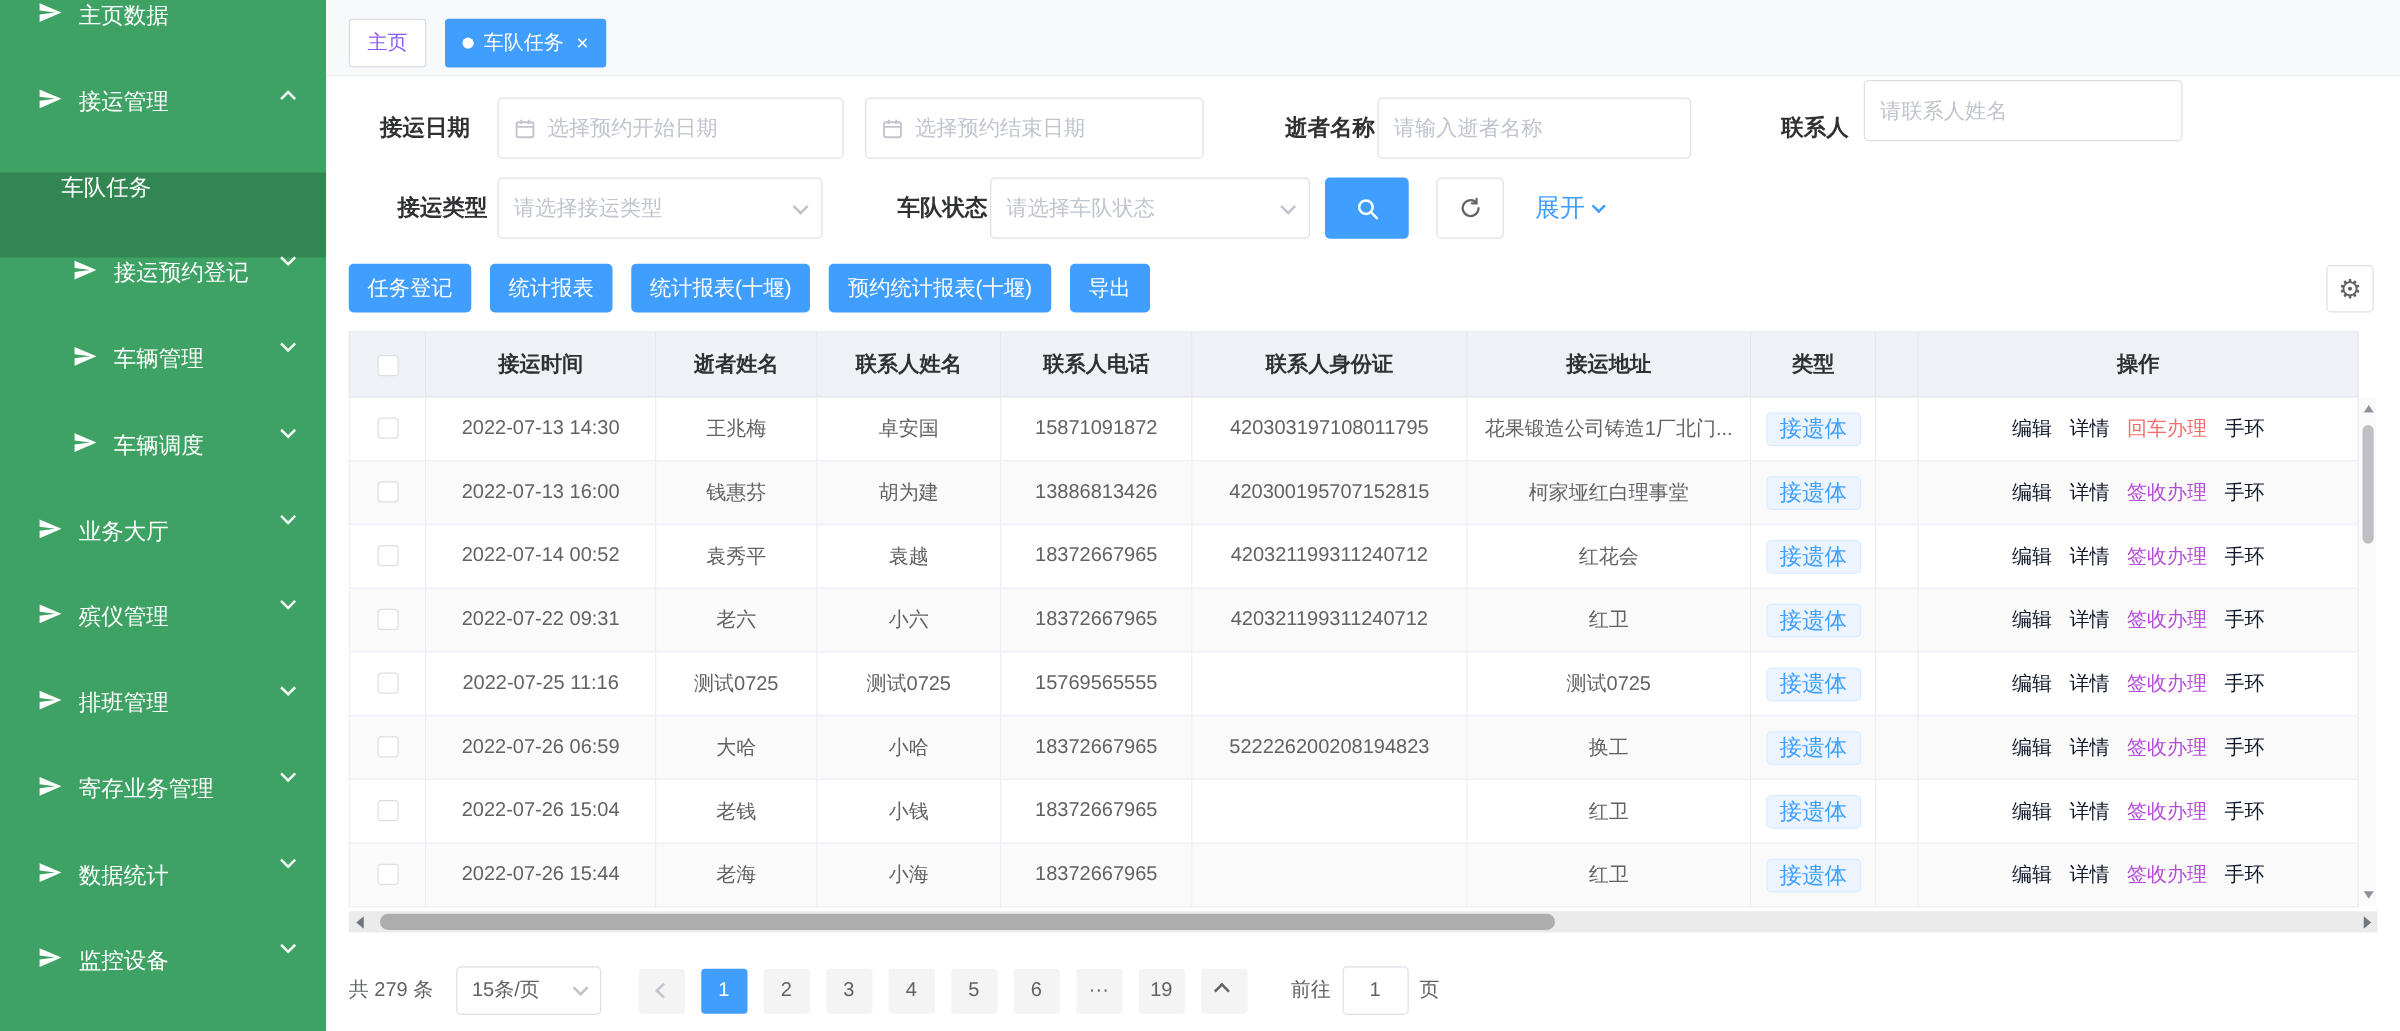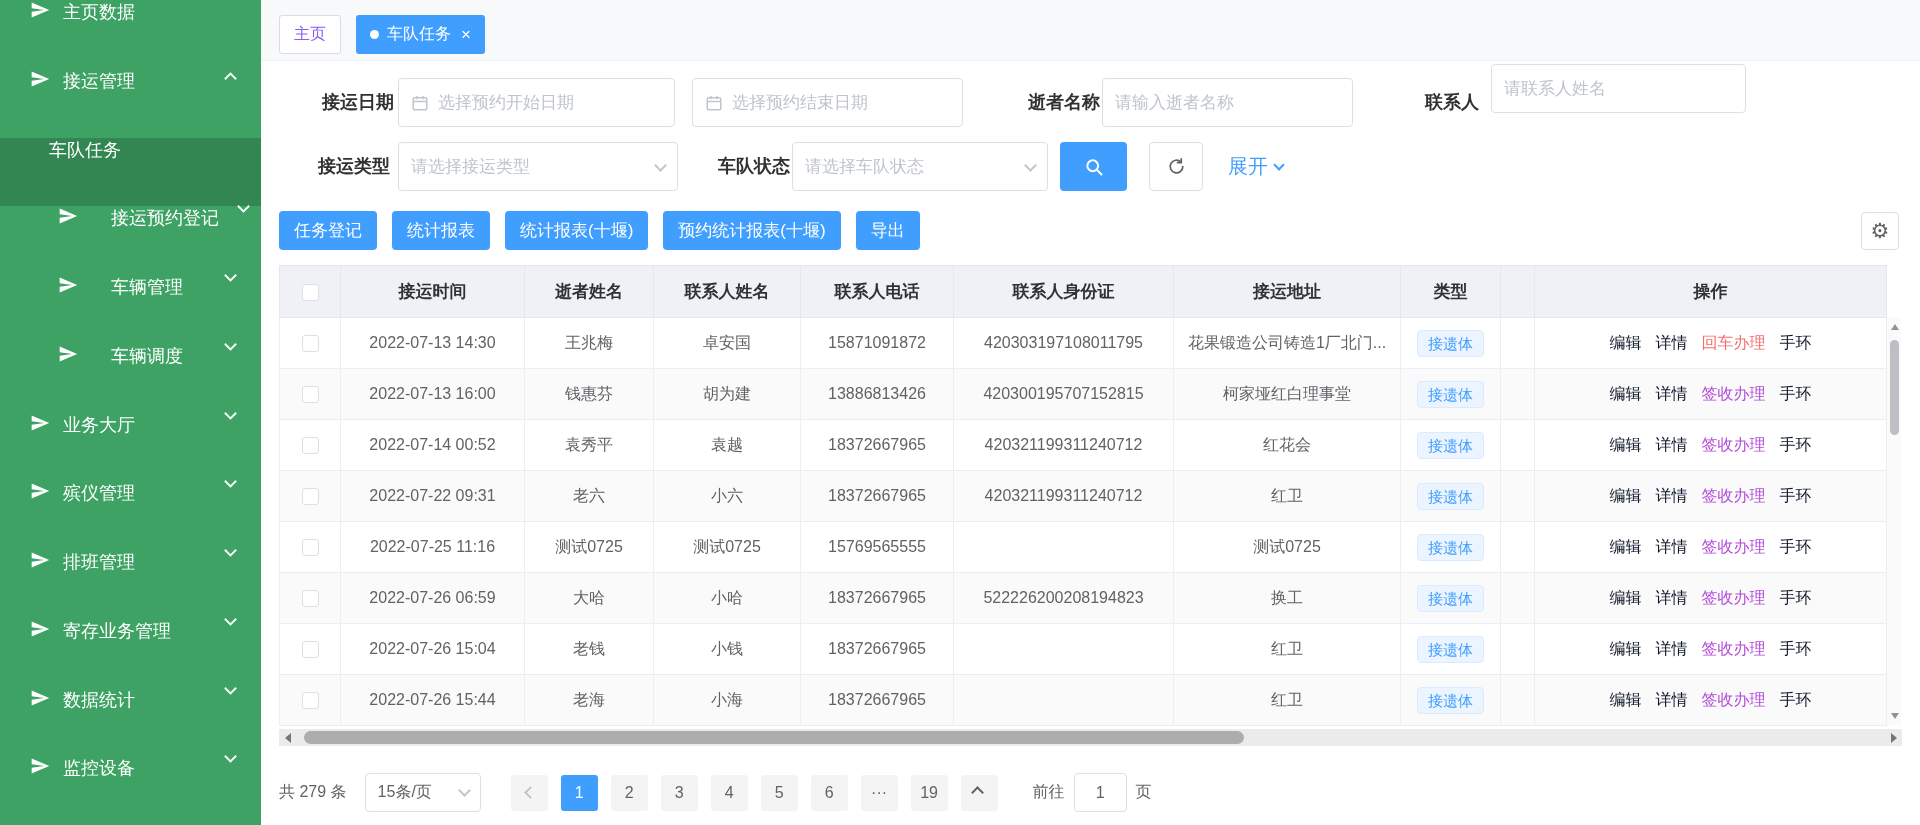"接运日期" div.f-label { left: 22px -> 4px }
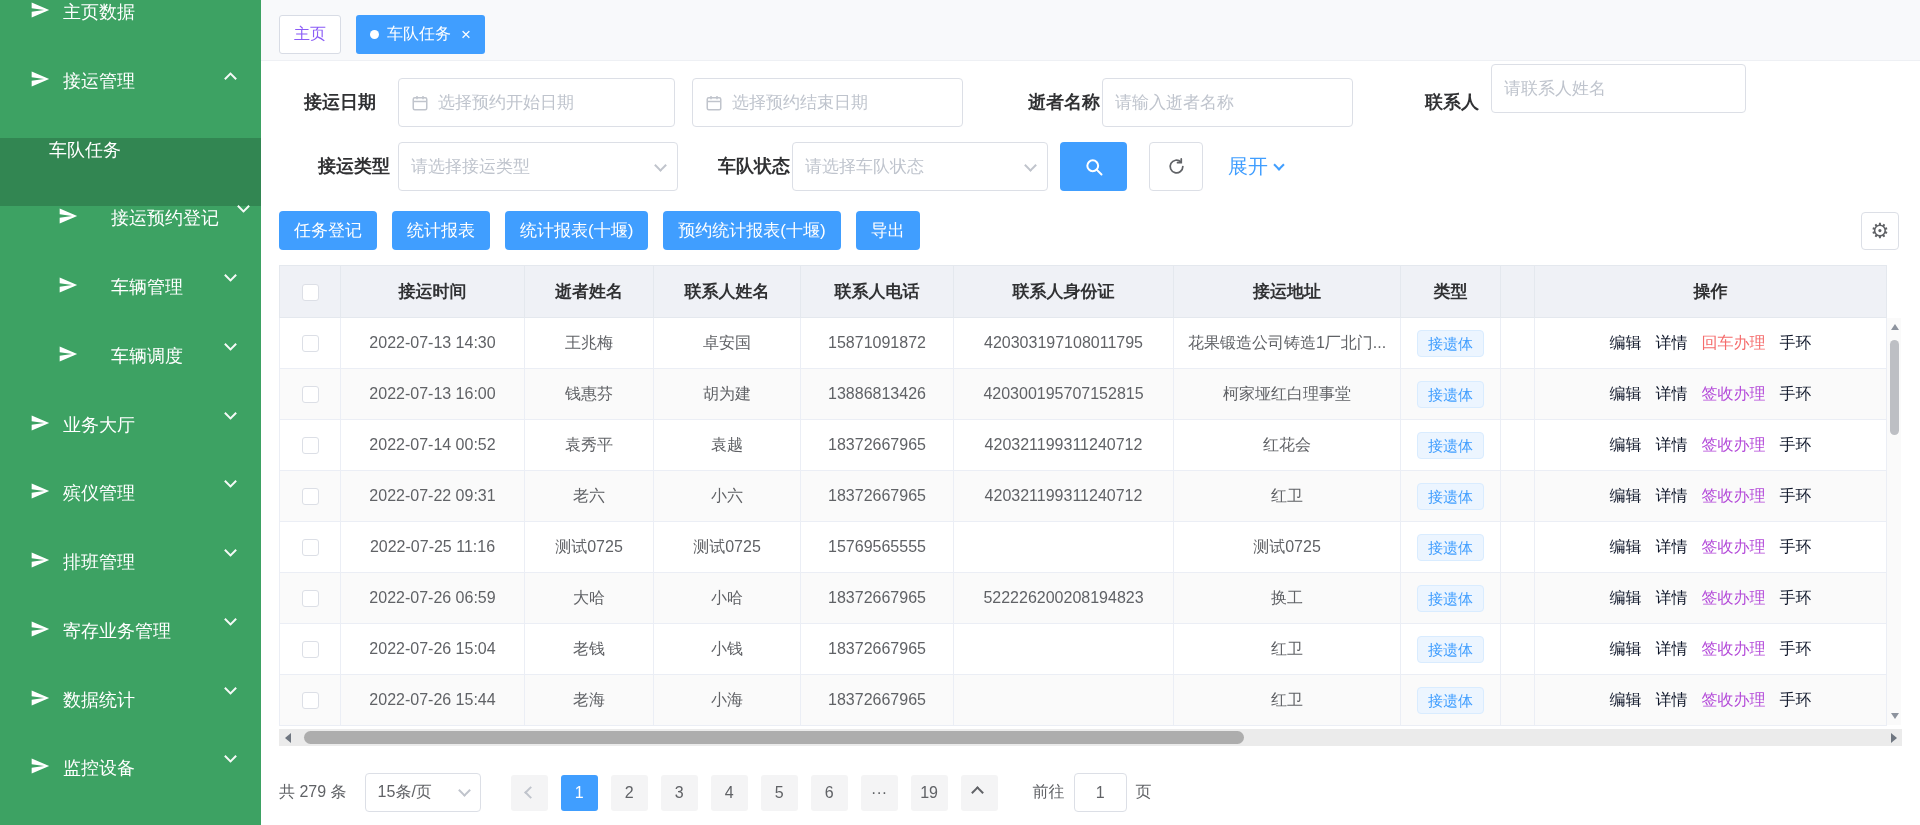"请选择接运类型" div.el-input { width: 280px -> 260px }
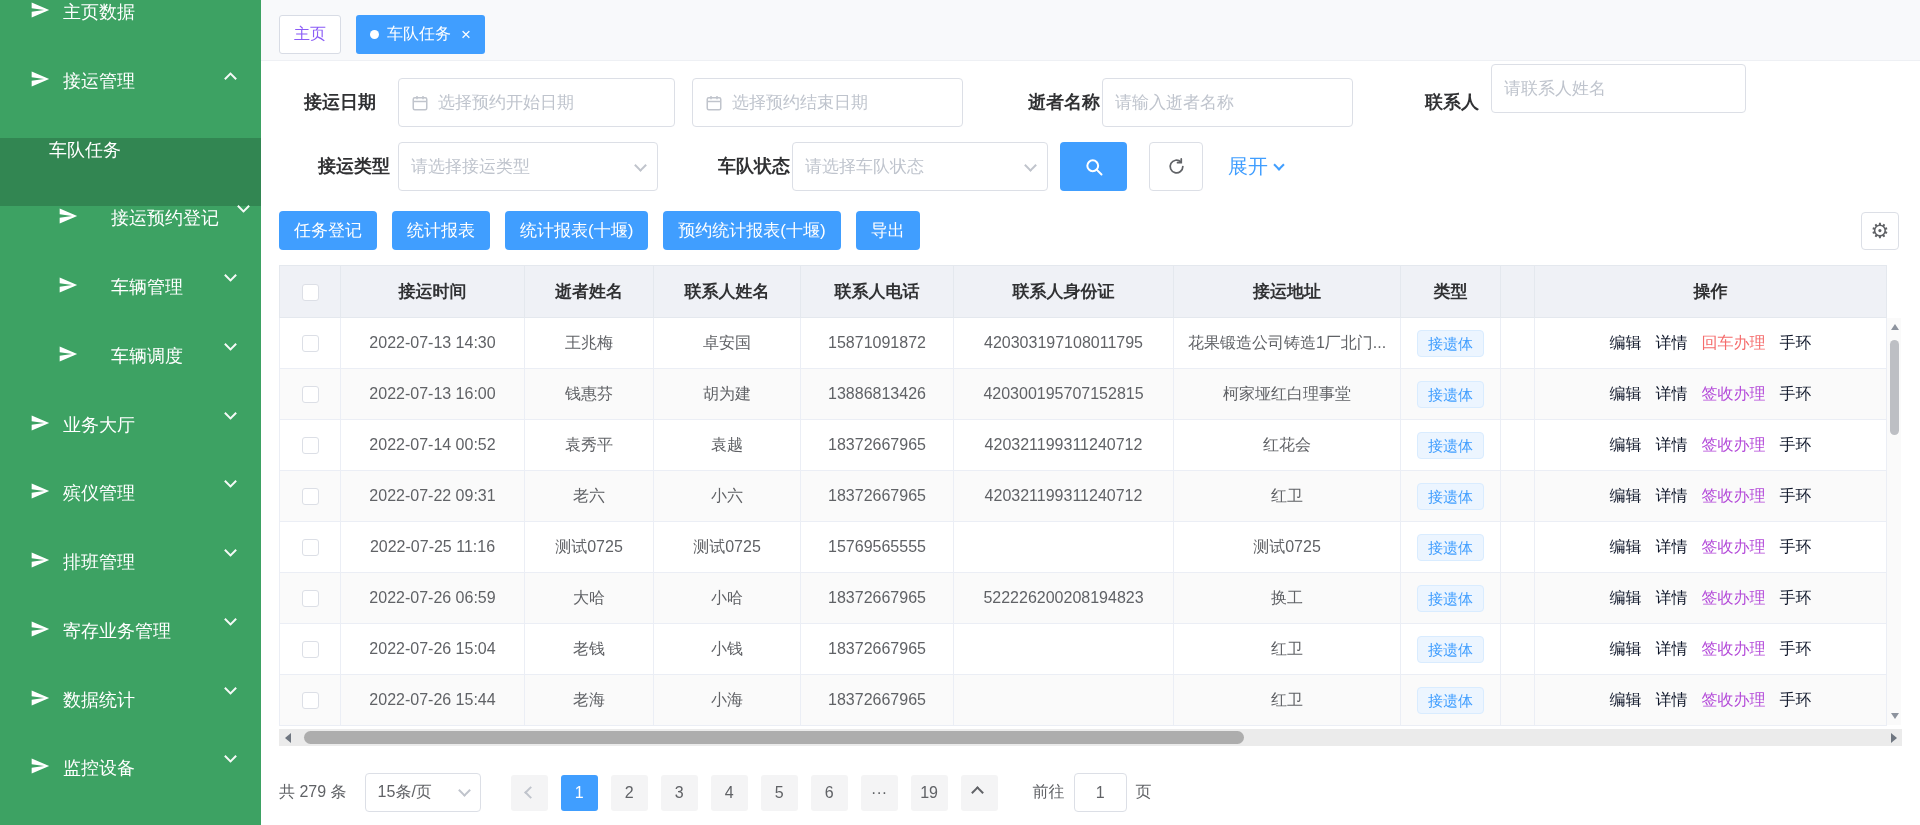"接运预约登记" .sb-item.subgroup { gap: 20px -> none }
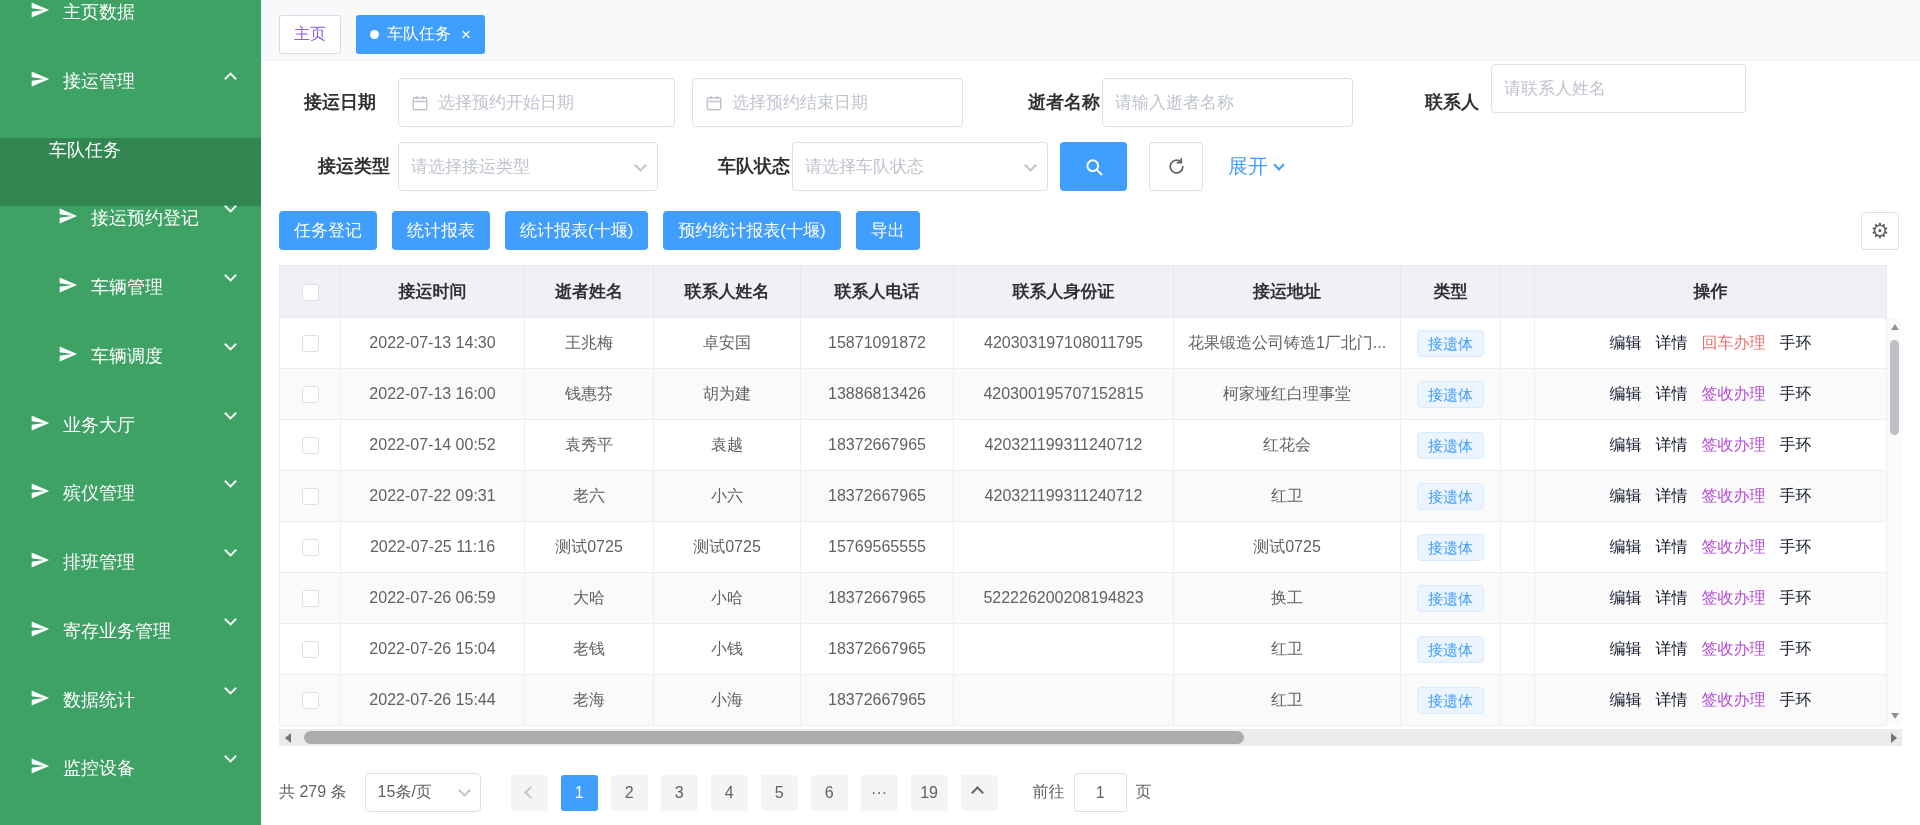"接遗体" .tag { font-size: 15px -> 18px }
